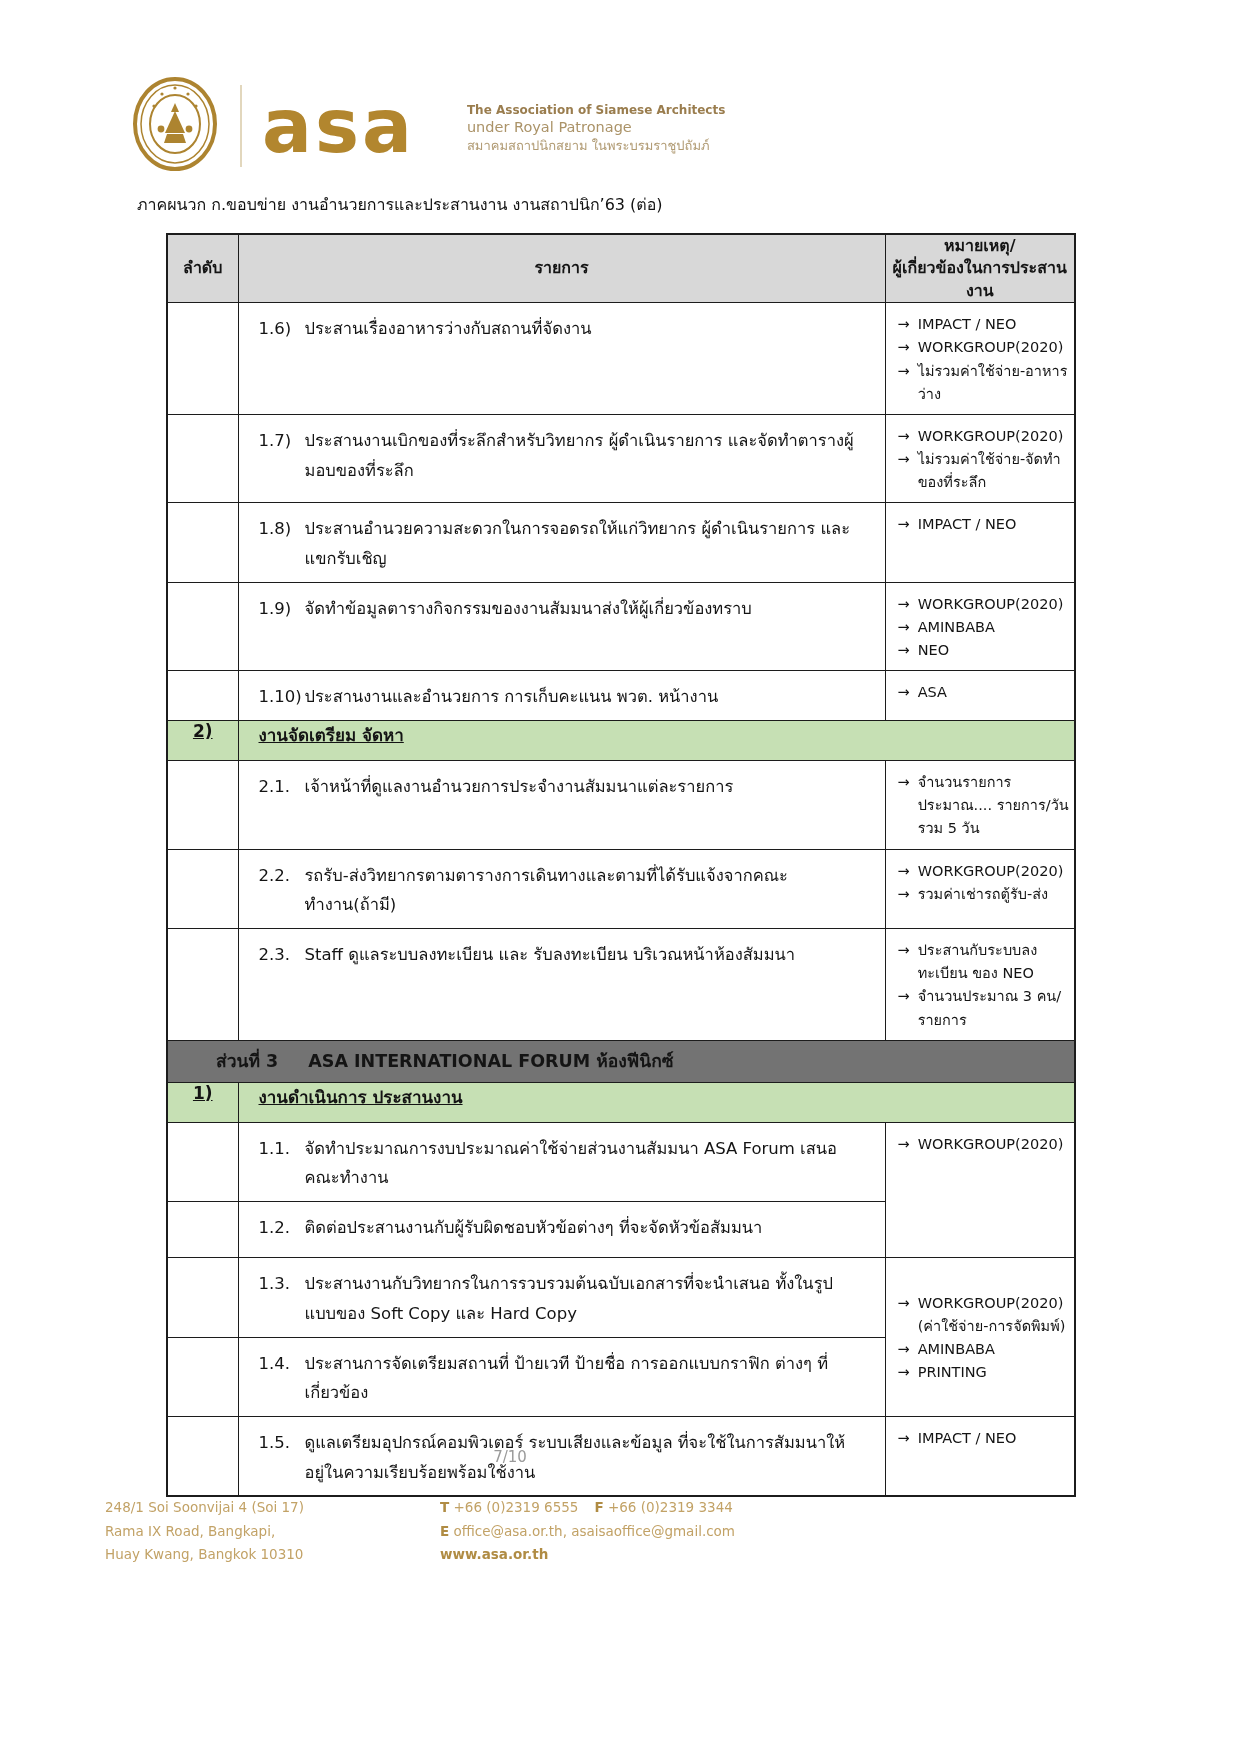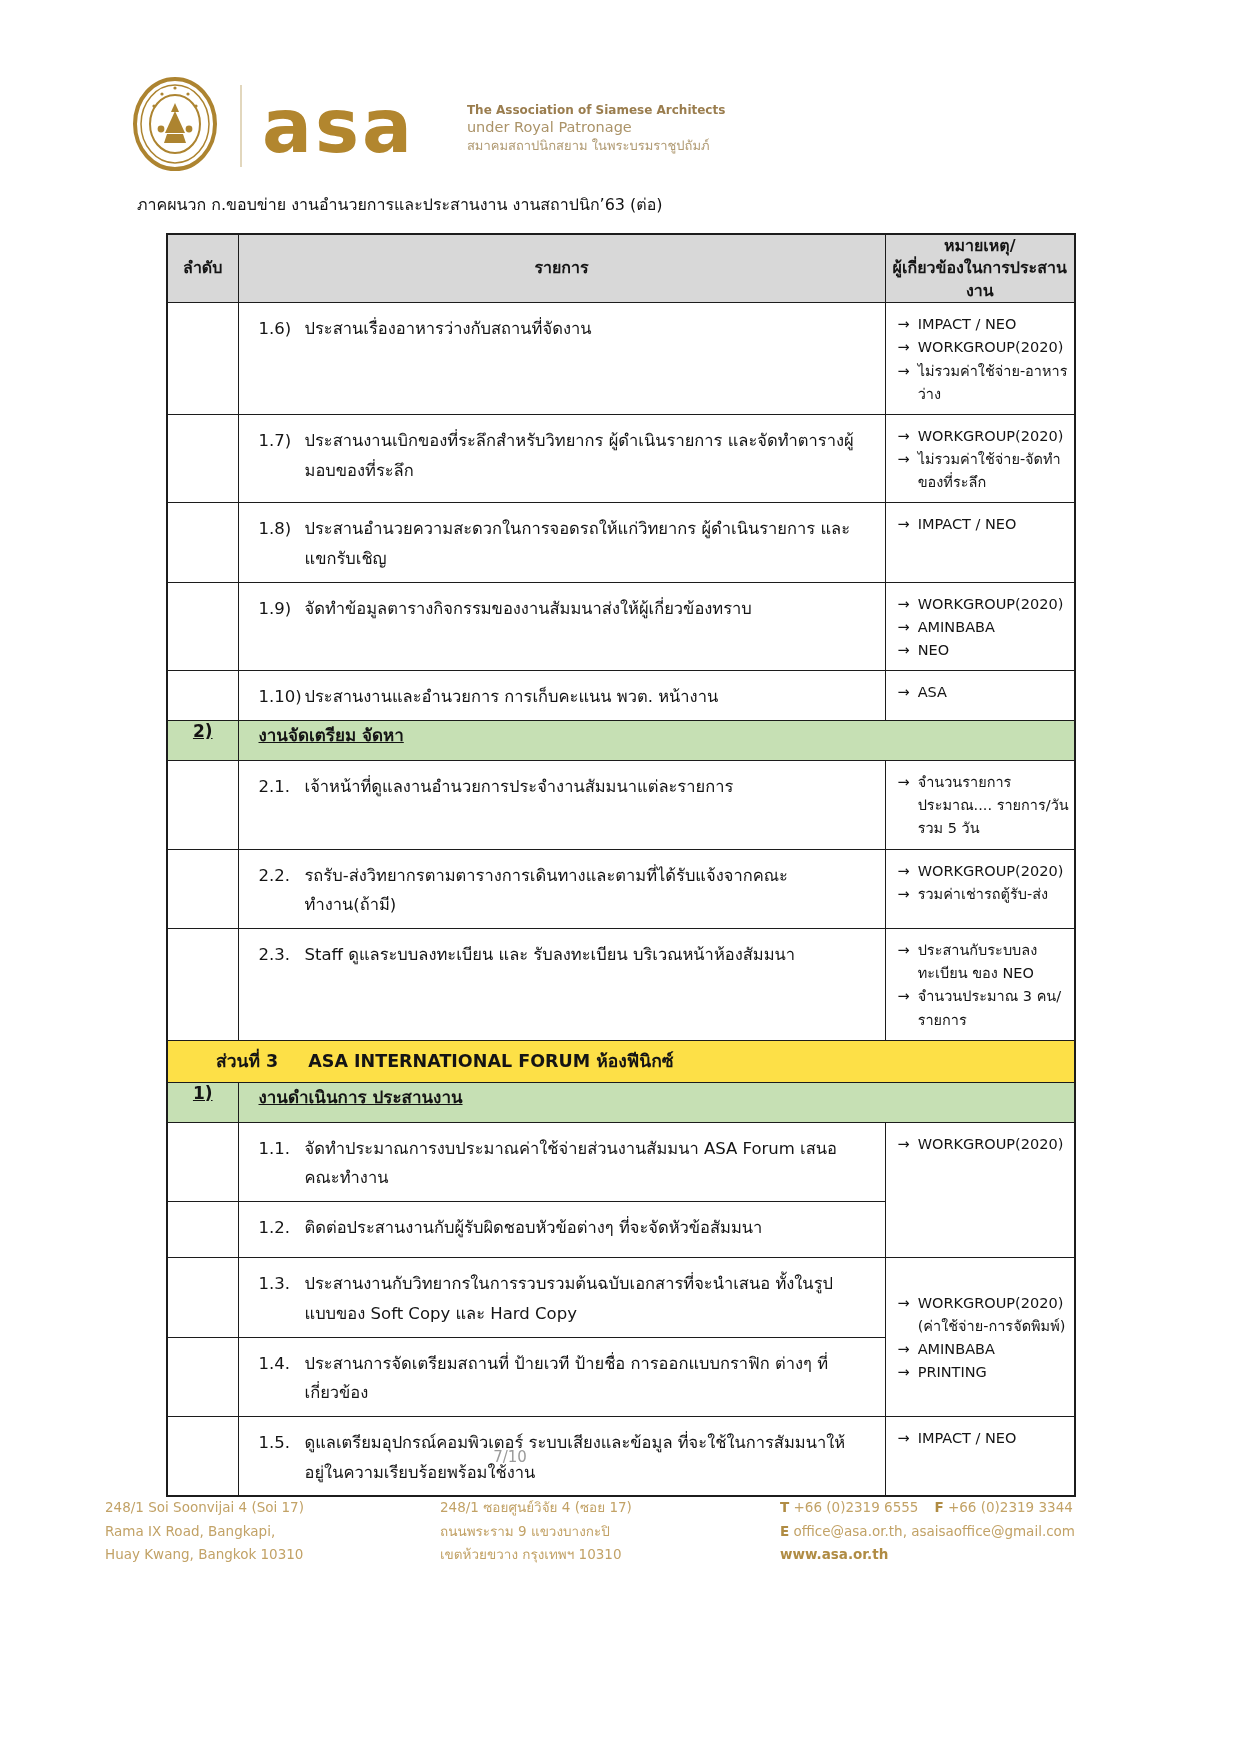"ส่วนที่ 3 ASA INTERNATIONAL FORUM" tr.part td { background: #fde047 -> #737373 }
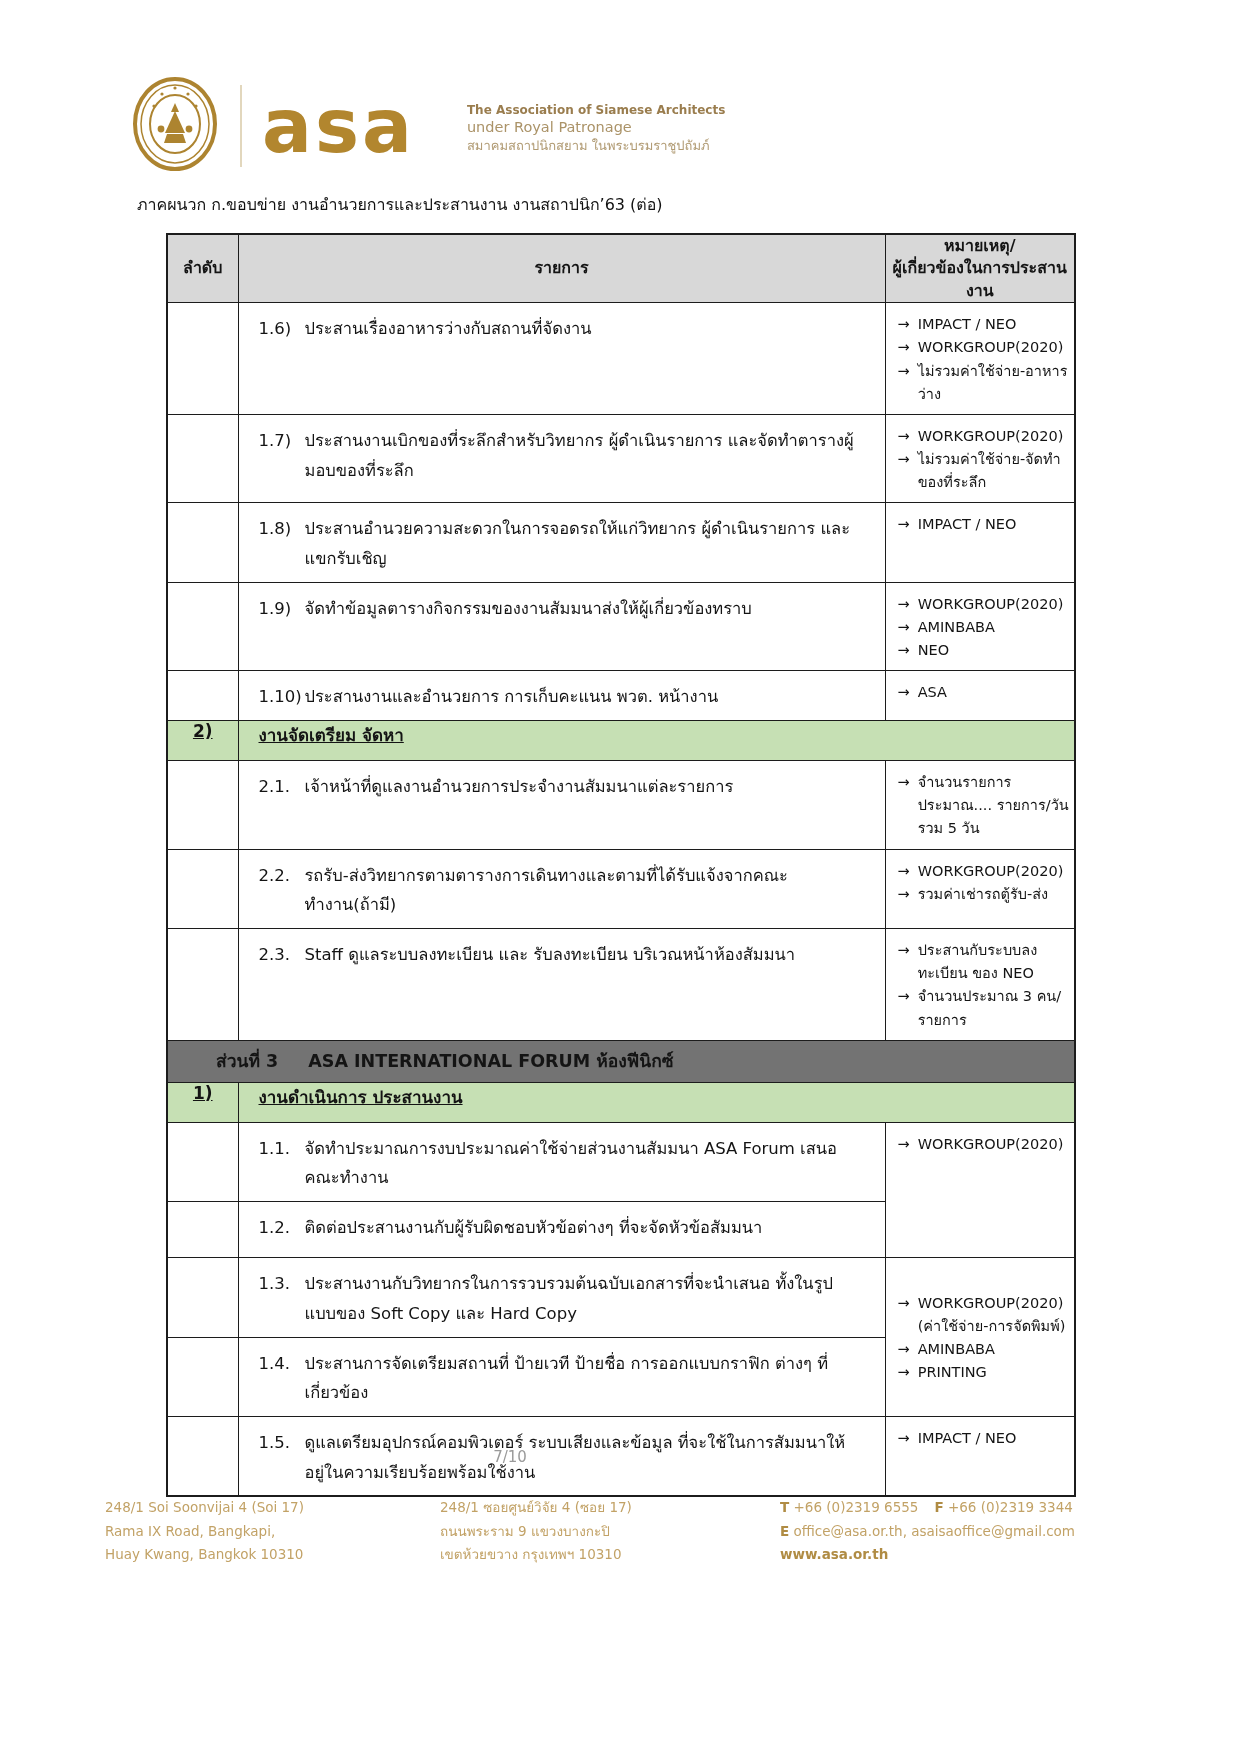"248/1 ซอยศูนย์วิจัย 4 (ซอย 17)" div.f-col2 { html: <div> <div>248/1 ซอยศูนย์วิจัย 4 (ซอย 17)</div> <div>ถนนพระราม 9 แขวงบางกะปิ</div> <div>เขตห้วยขวาง กรุงเทพฯ 10310</div> </div> -> none }
